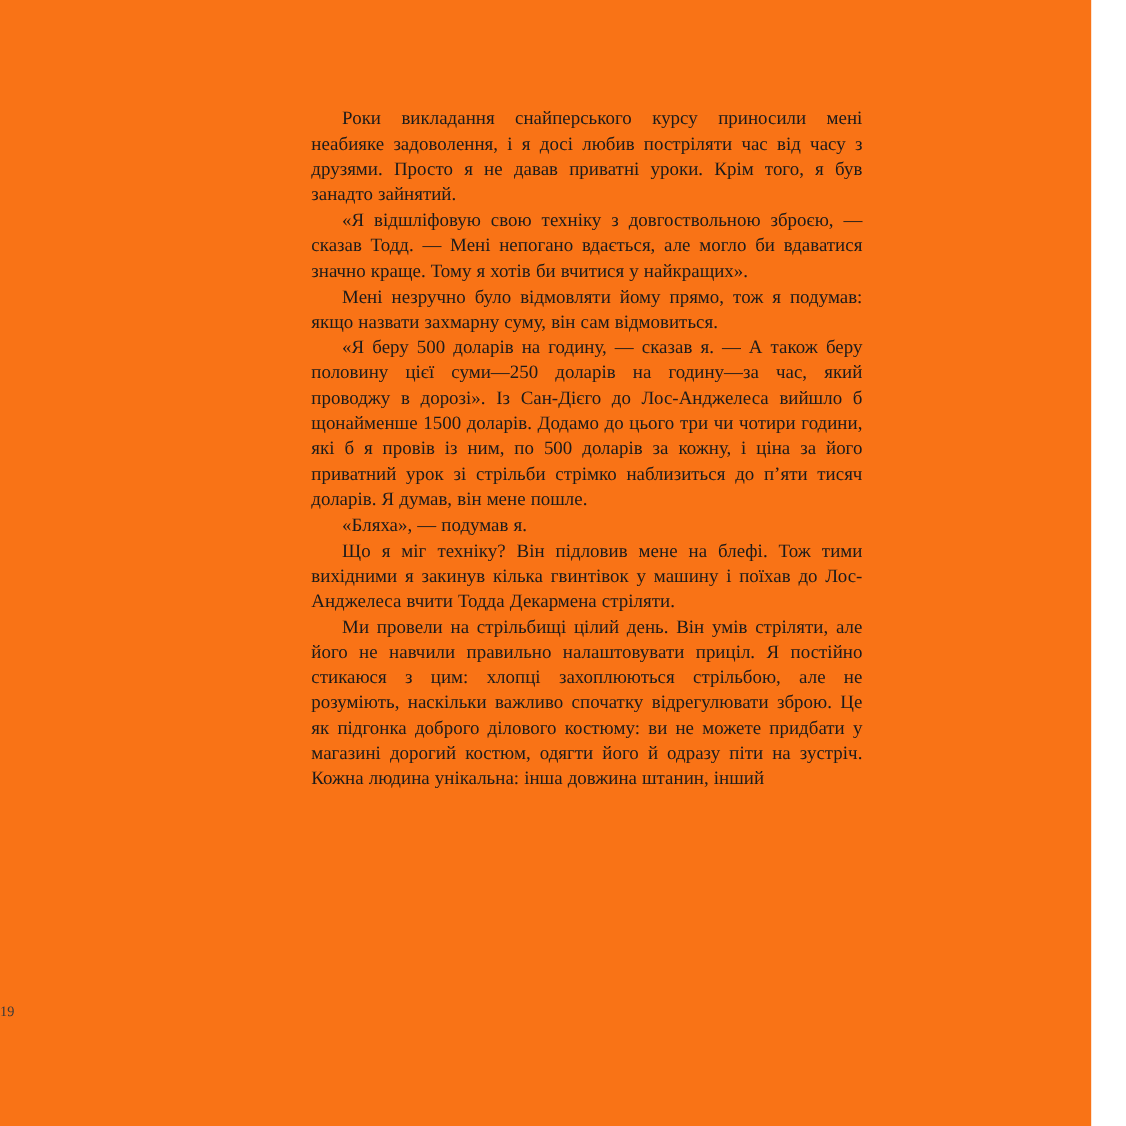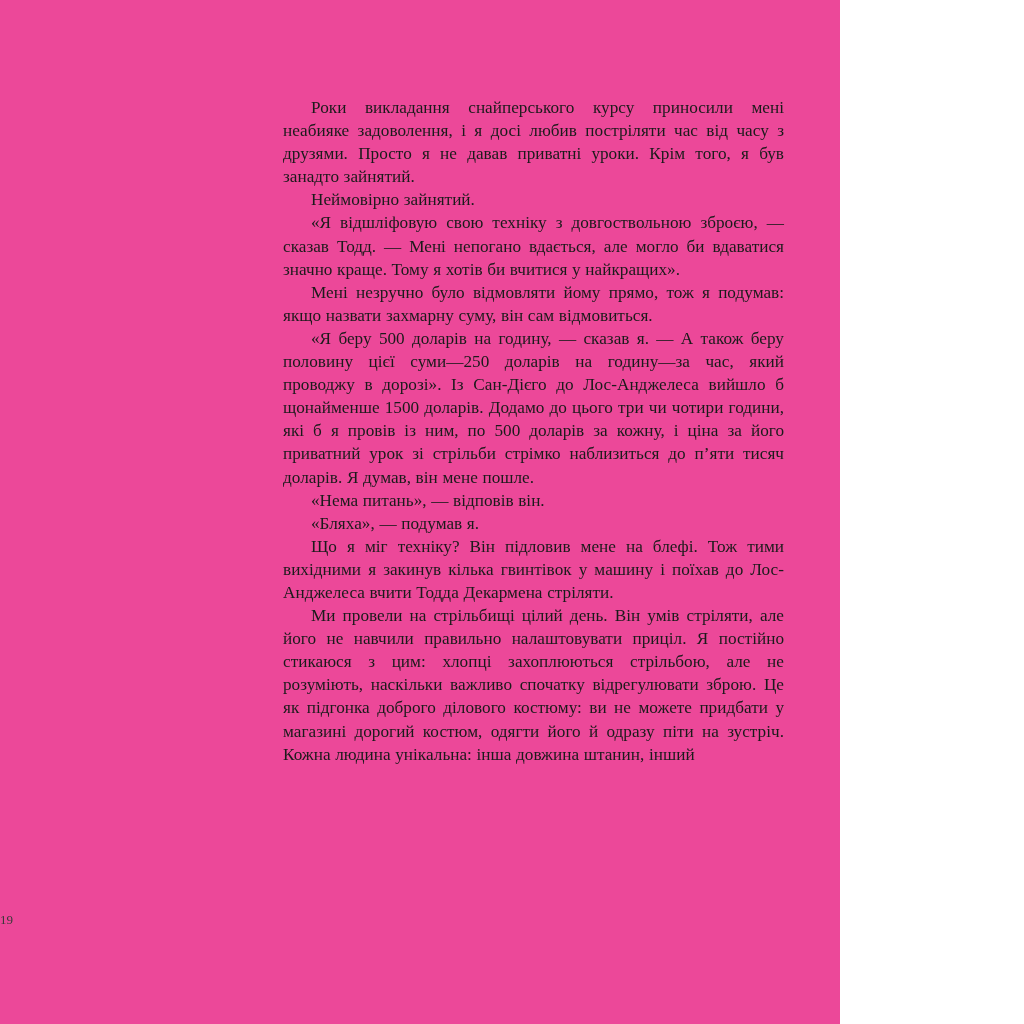"Роки викладання снайперського курсу" .page { background: #ec4899 -> #f97316; width: 840px -> 992px }
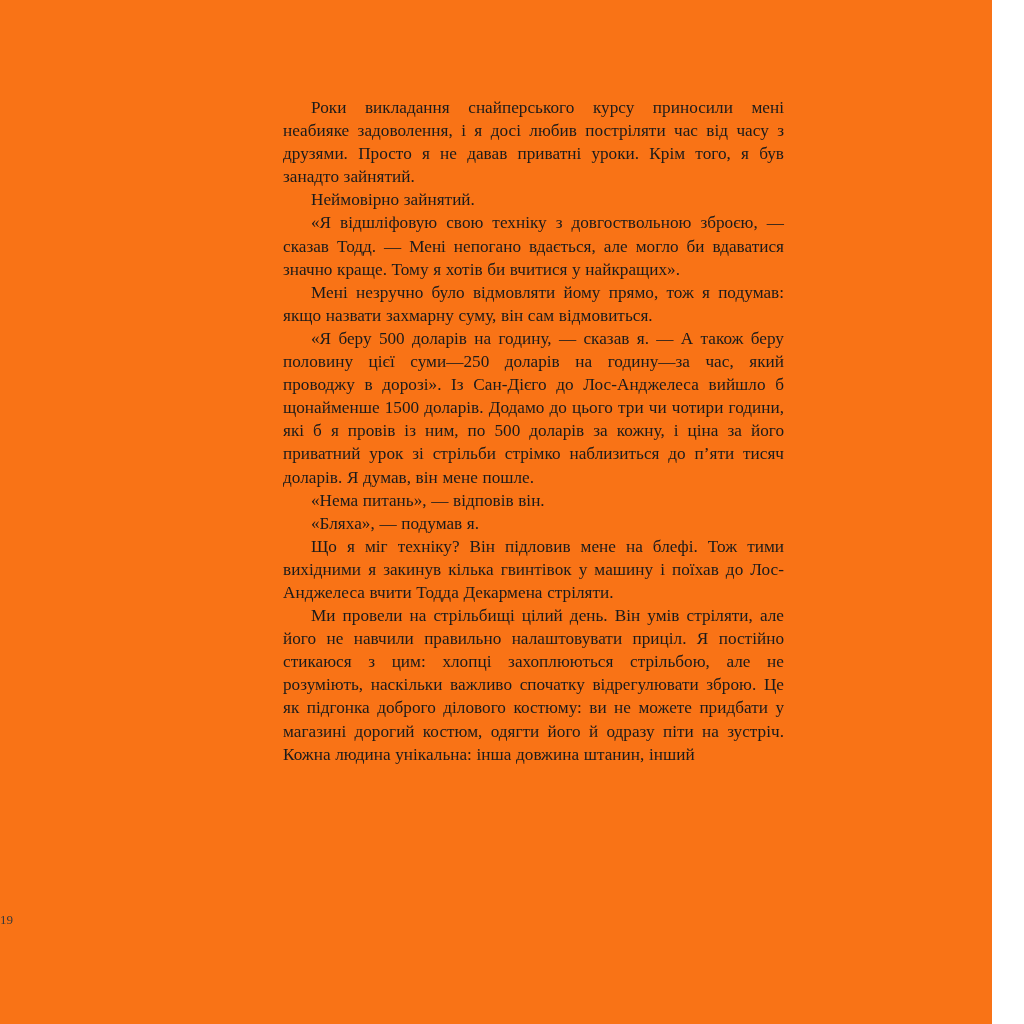"Неймовірно зайнятий." p.para { html: <p>Неймовірно зайнятий.</p> -> none }
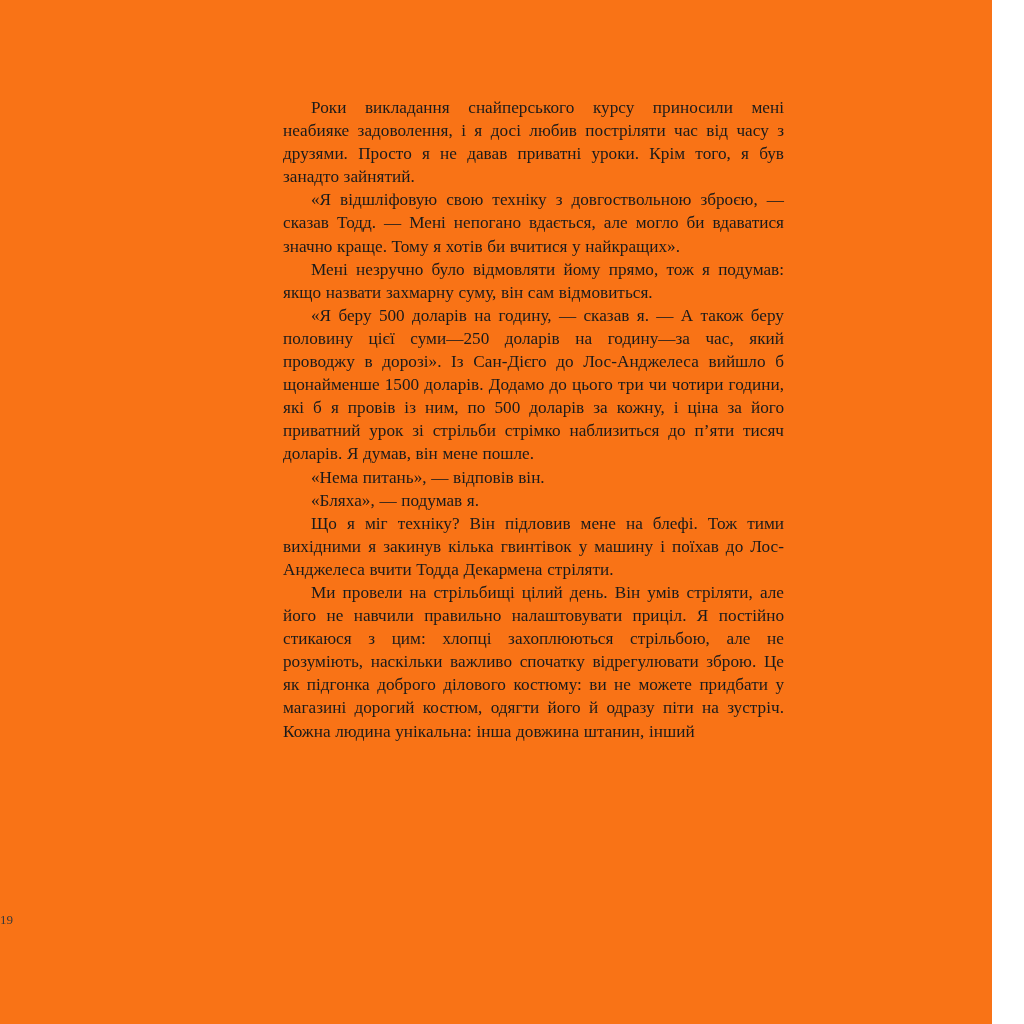"«Нема питань», — відповів він." p.para { html: <p>«Нема питань», — відповів він.</p> -> none }
